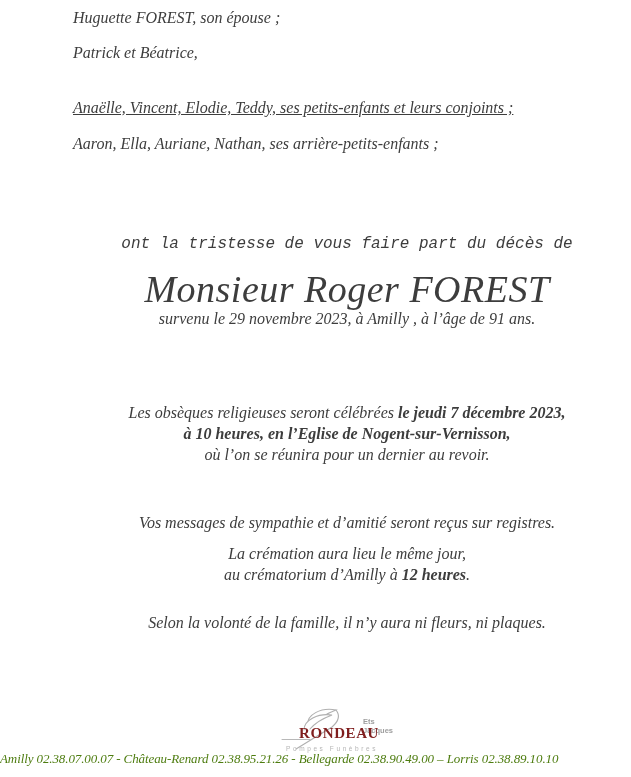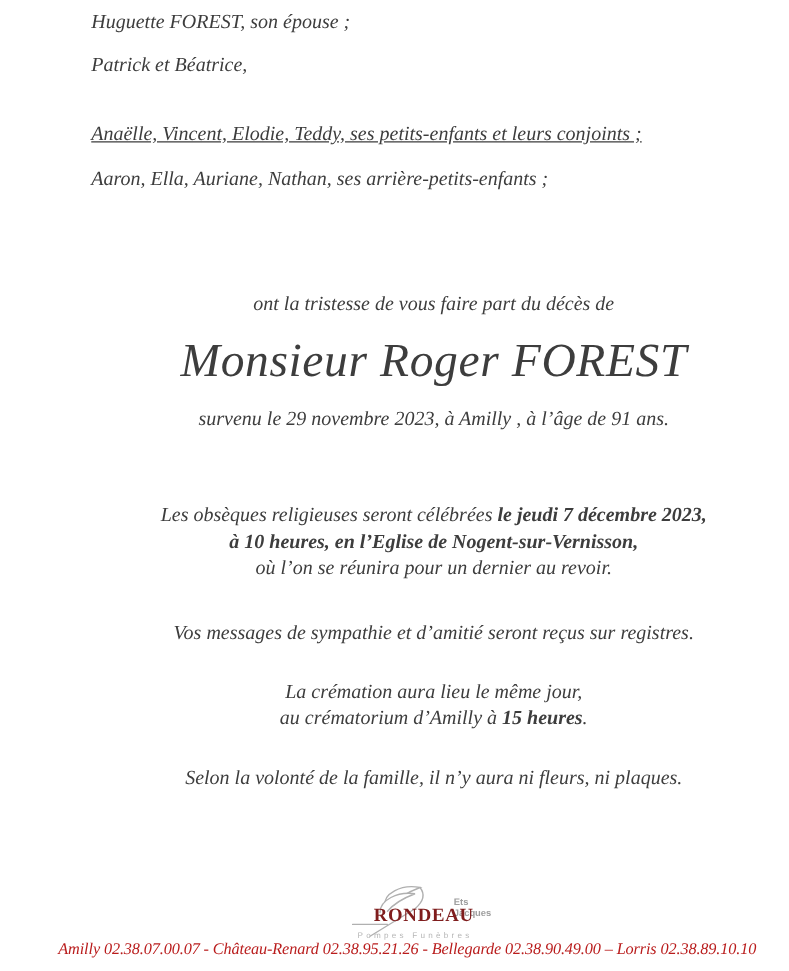"ont la tristesse de vous" div.abs { font-family: none -> Liberation Mono, monospace }
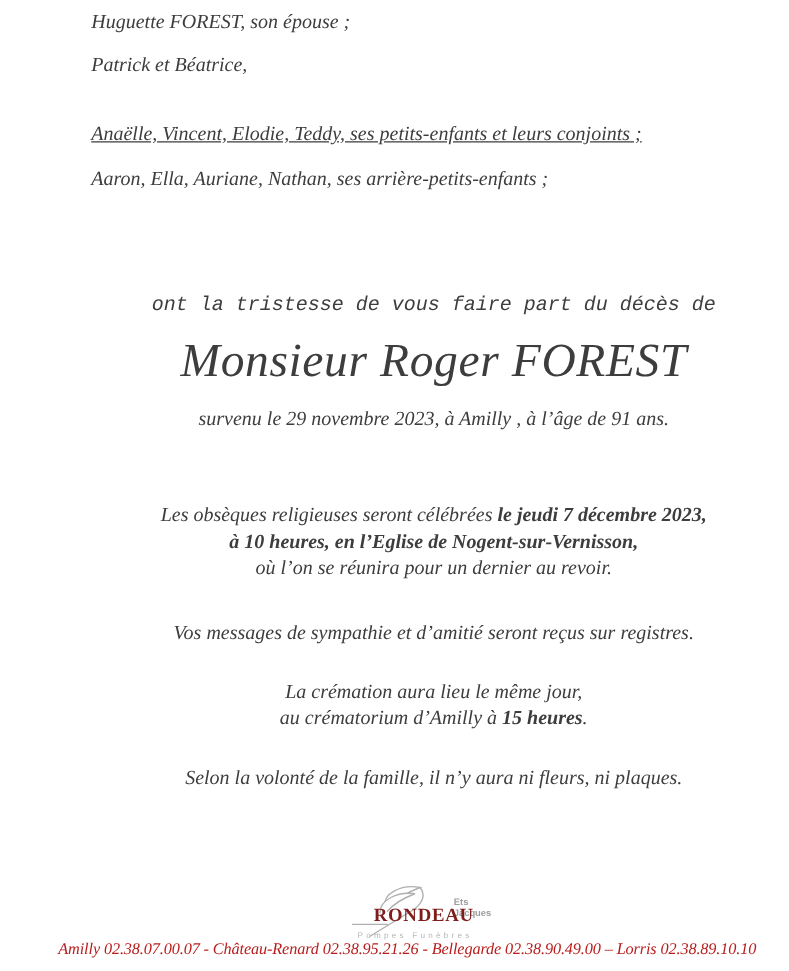"survenu le 29 novembre 2023," div.abs { top: 327px -> 310px }
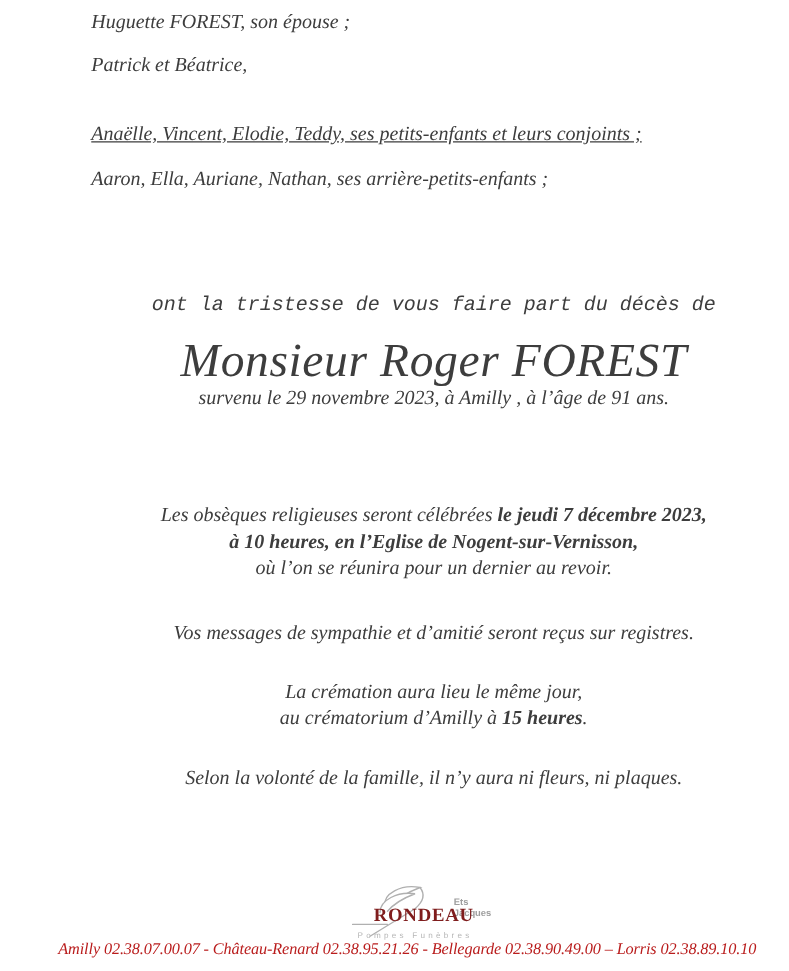"Vos messages de sympathie et" div.abs { top: 498px -> 514px }
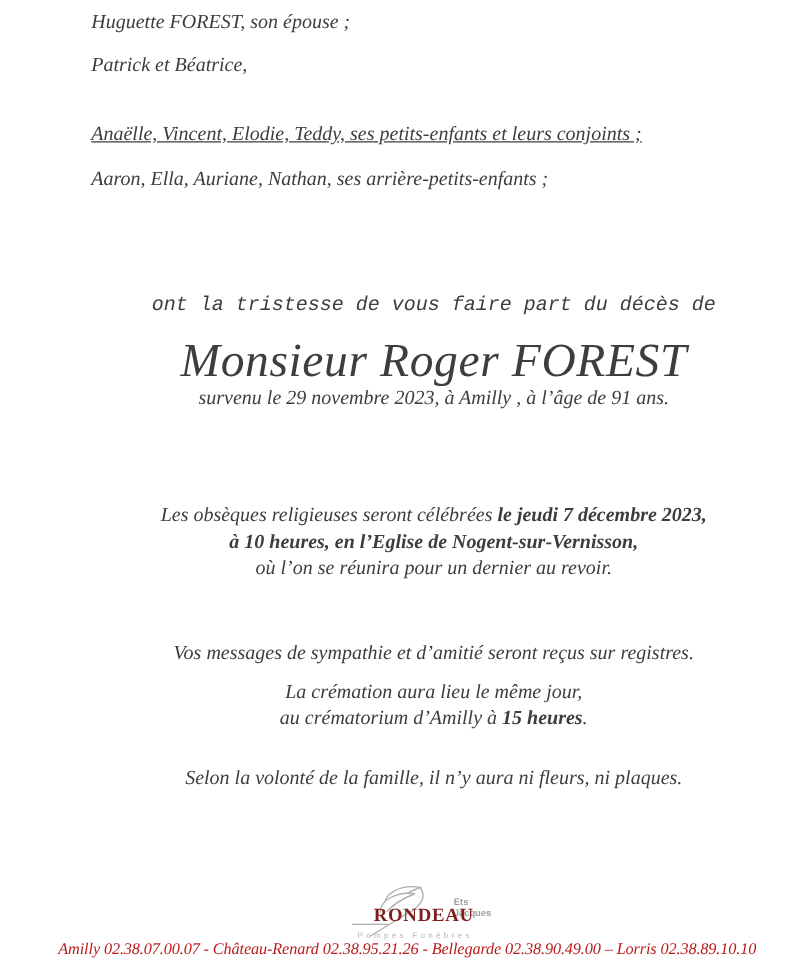"15 heures" b { text: 15 -> 12 }
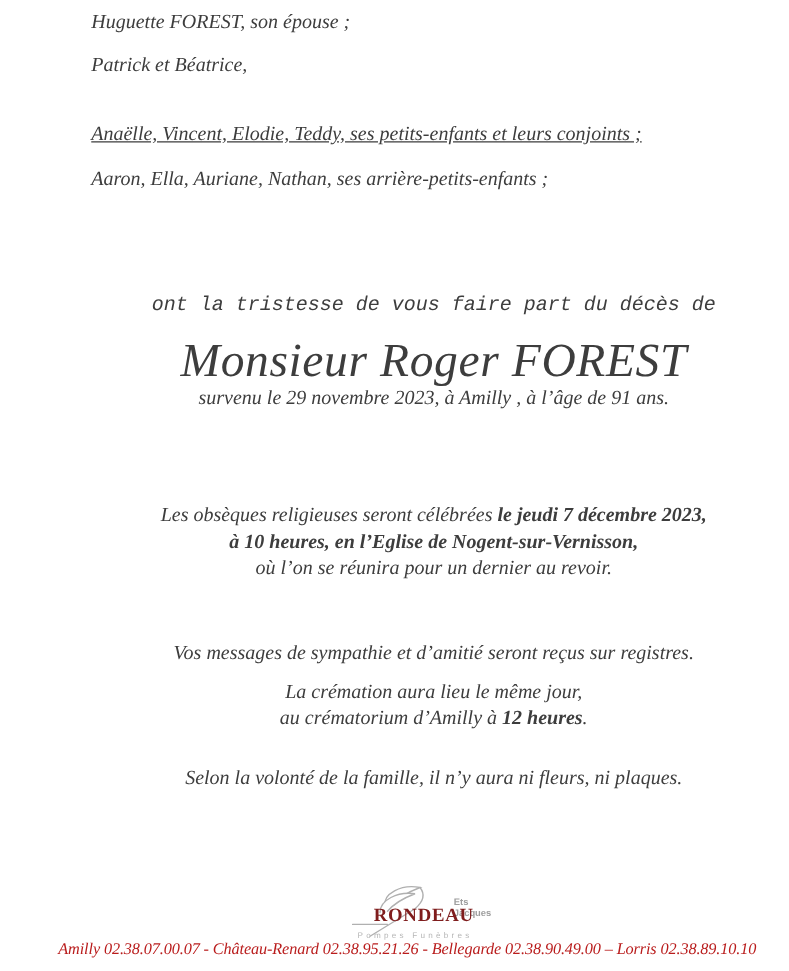"Amilly 02.38.07.00.07 - Château-Renard" .footer-contacts { color: #b91c1c -> #4d7c0f; text-align: right -> left }
